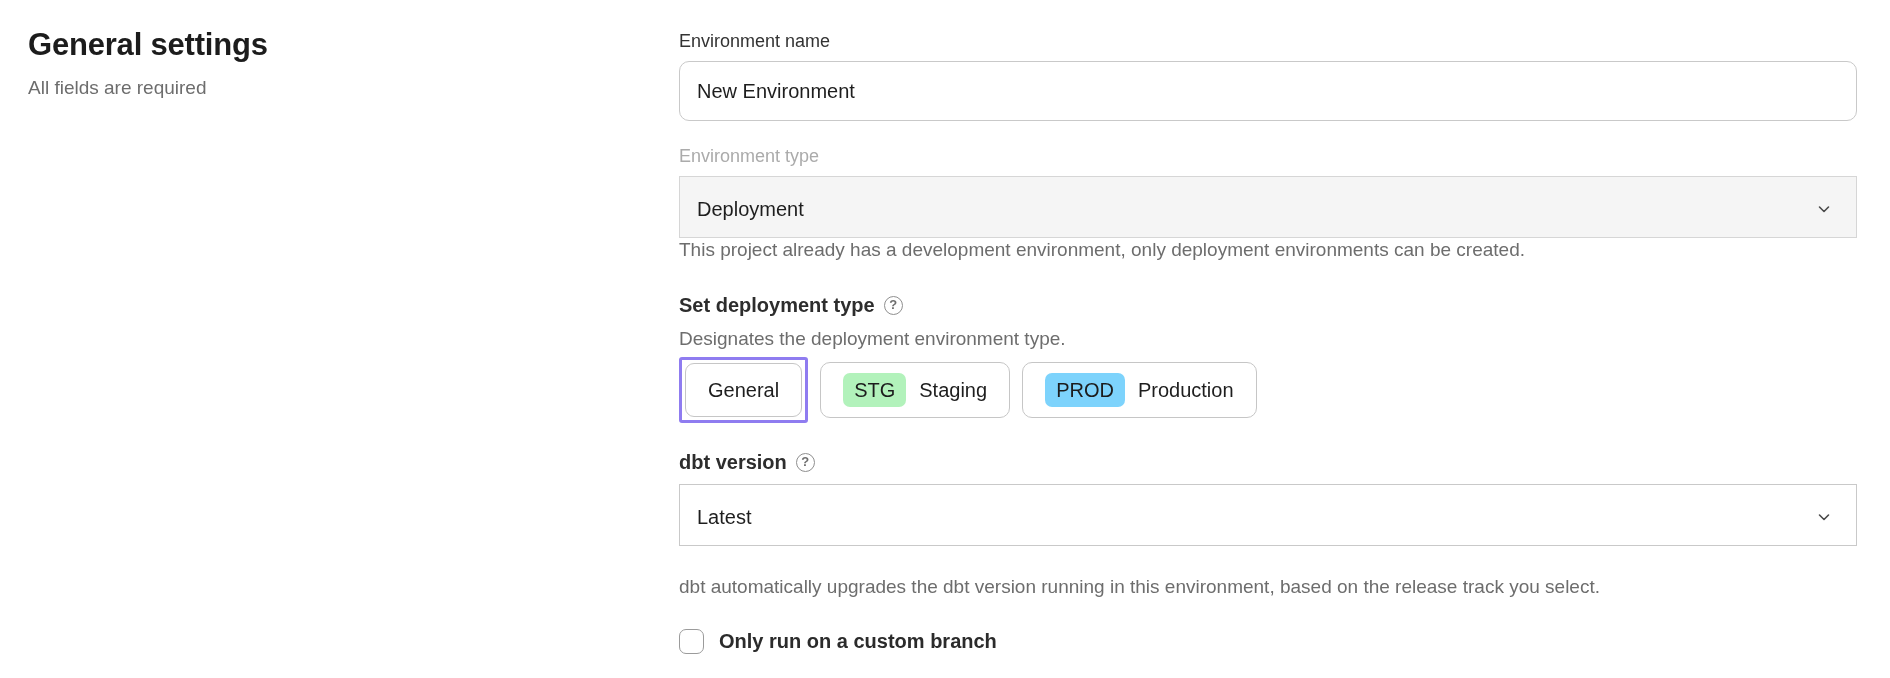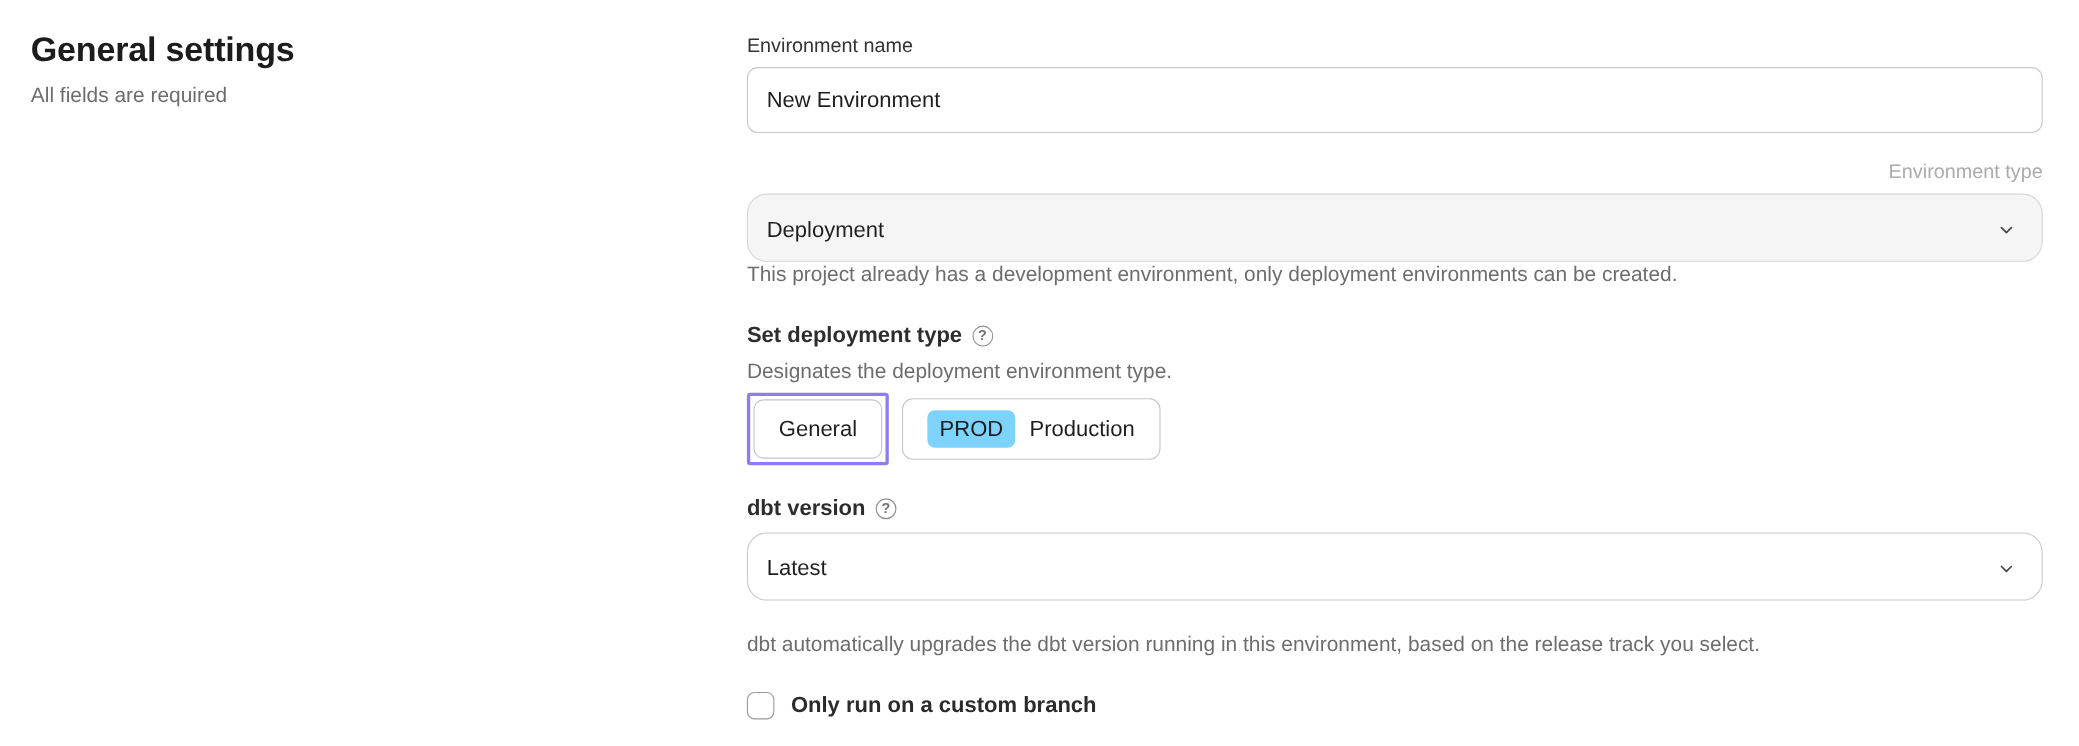"Environment type" label.field-label { text-align: right -> none }
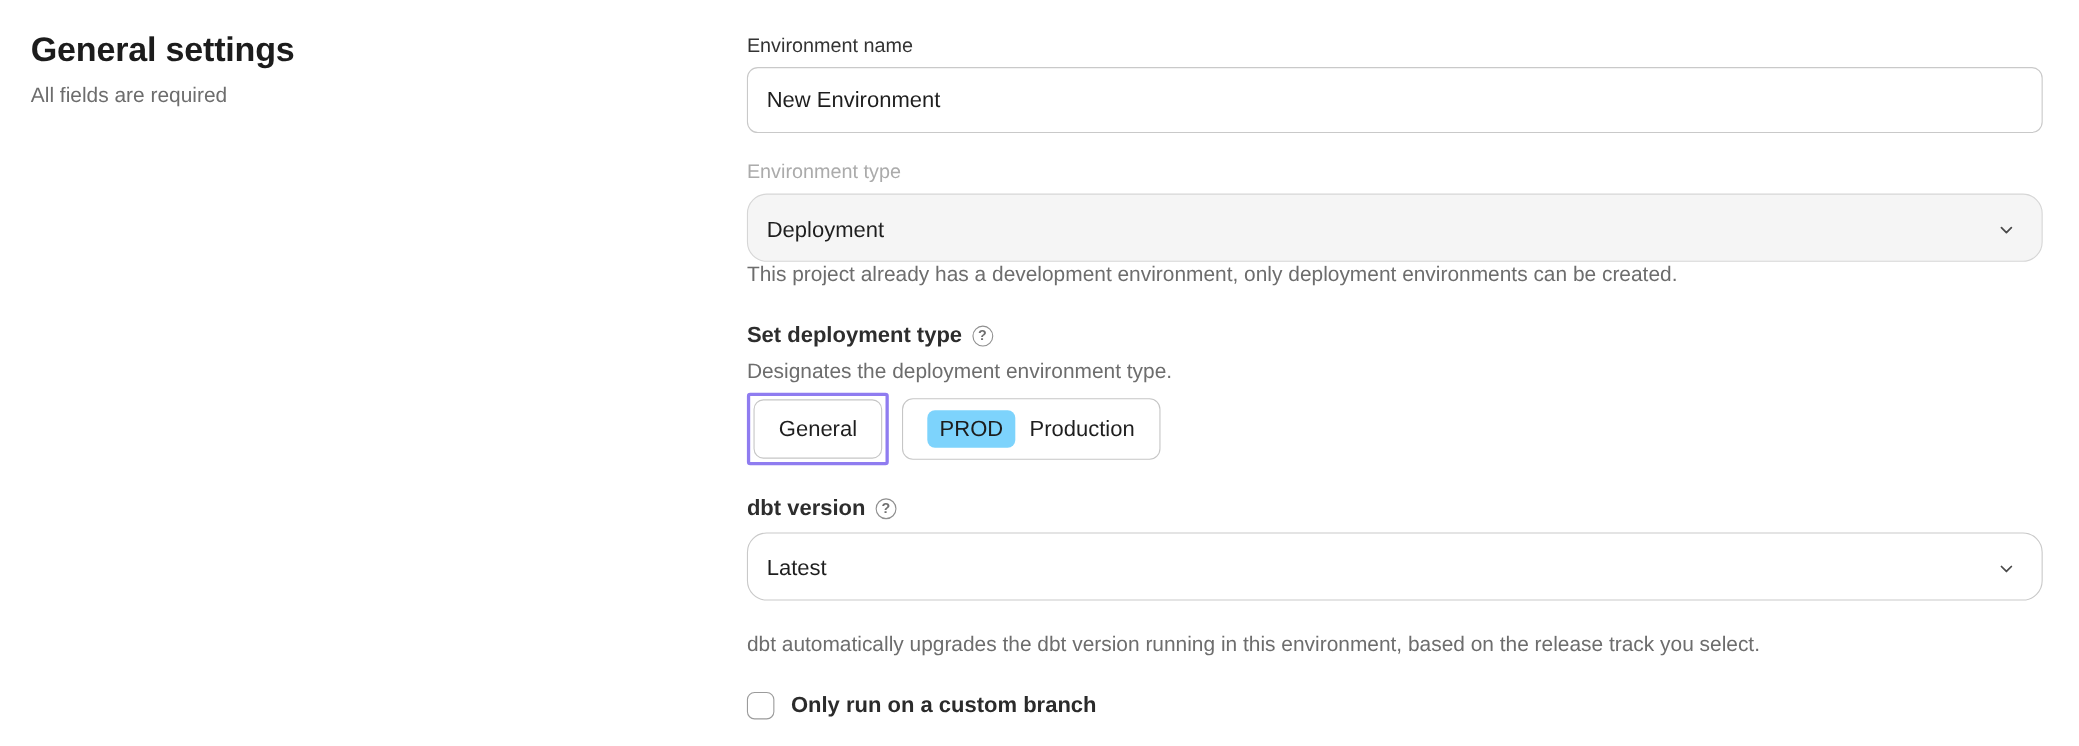"Deployment" .select { border-radius: 18px -> 0 }
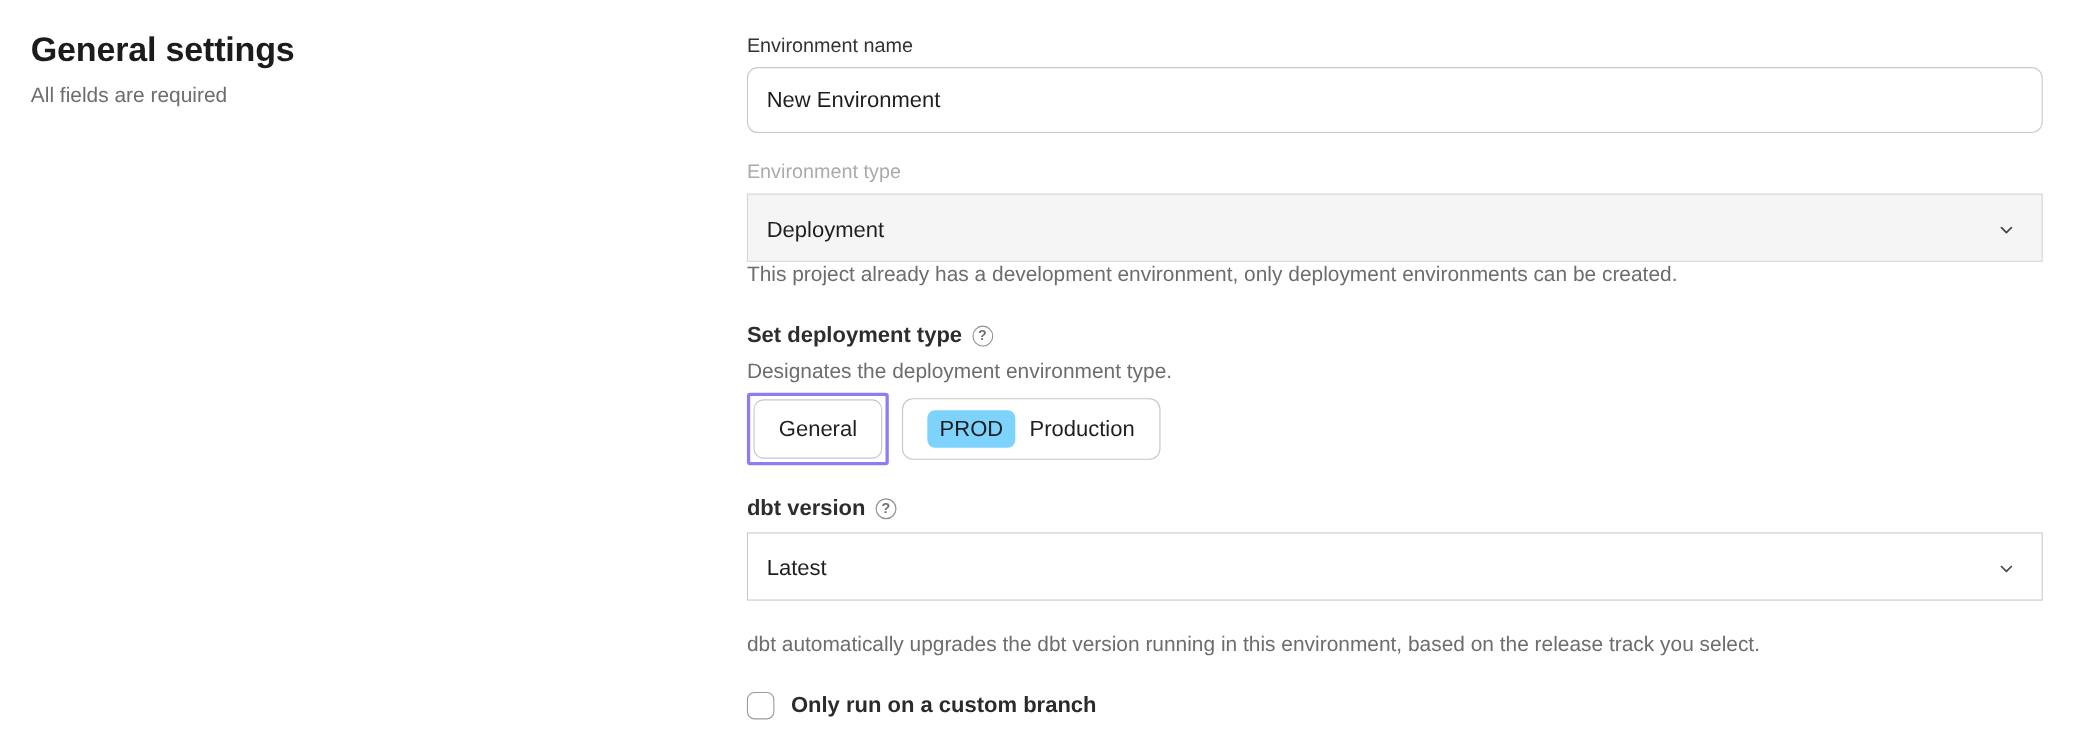"STG" button.type-btn { html: none -> <button> <span>STG</span> <span>Staging</span> </button> }
